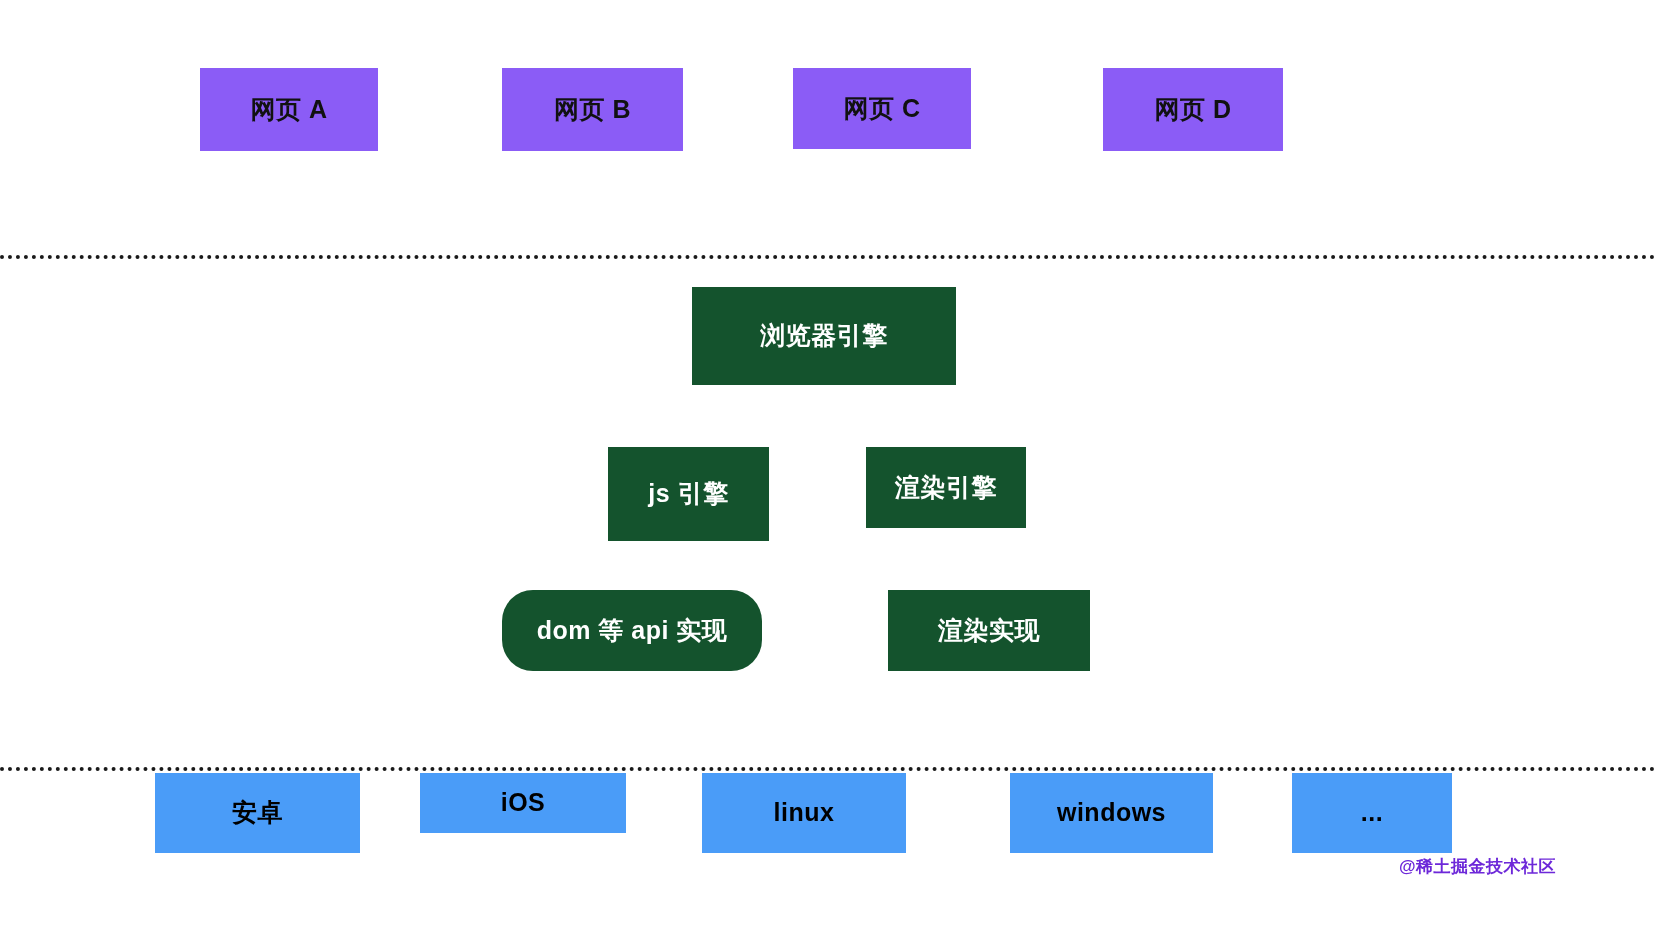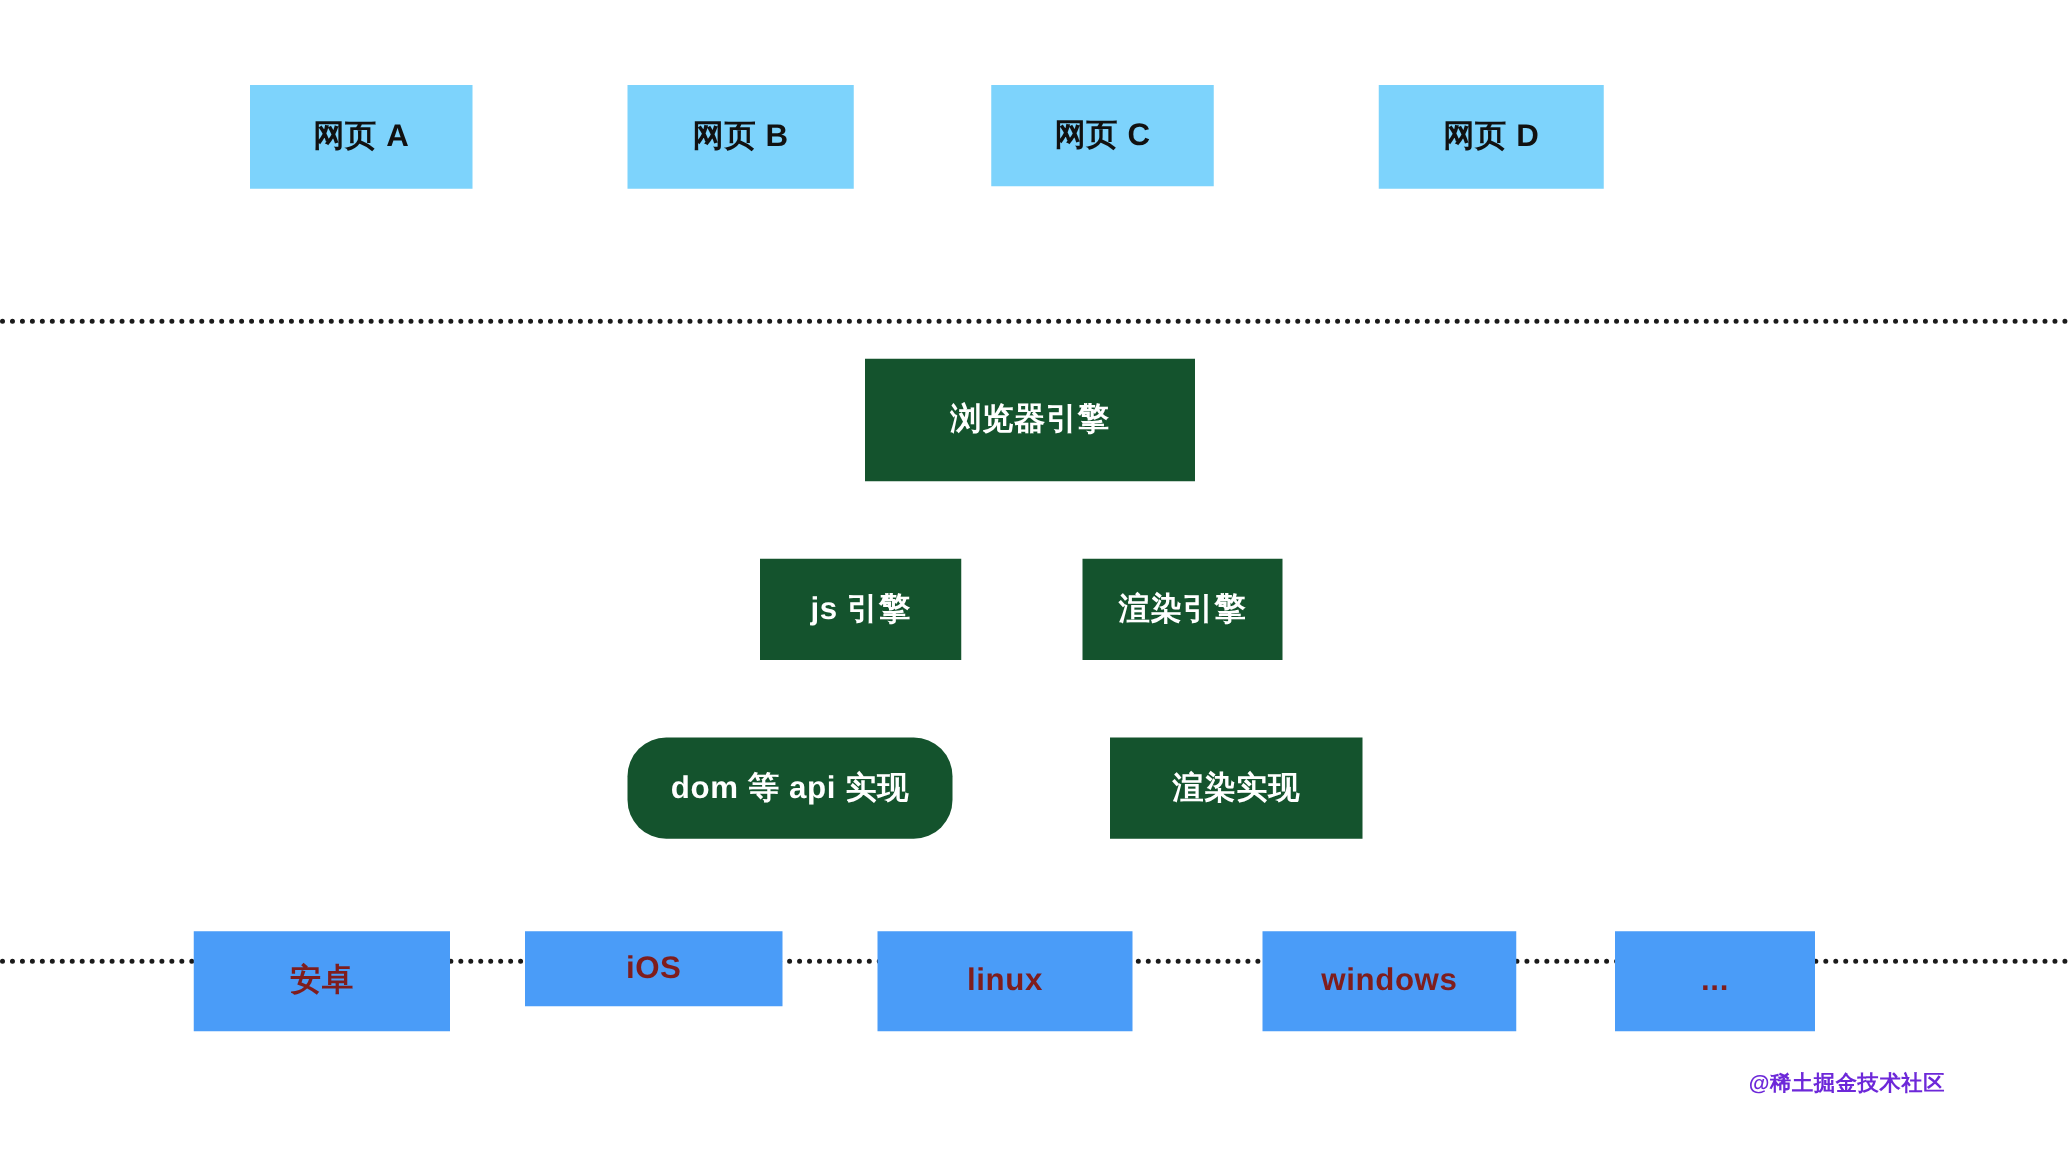"网页 A" .node.page { background: #7dd3fc -> #8b5cf6 }
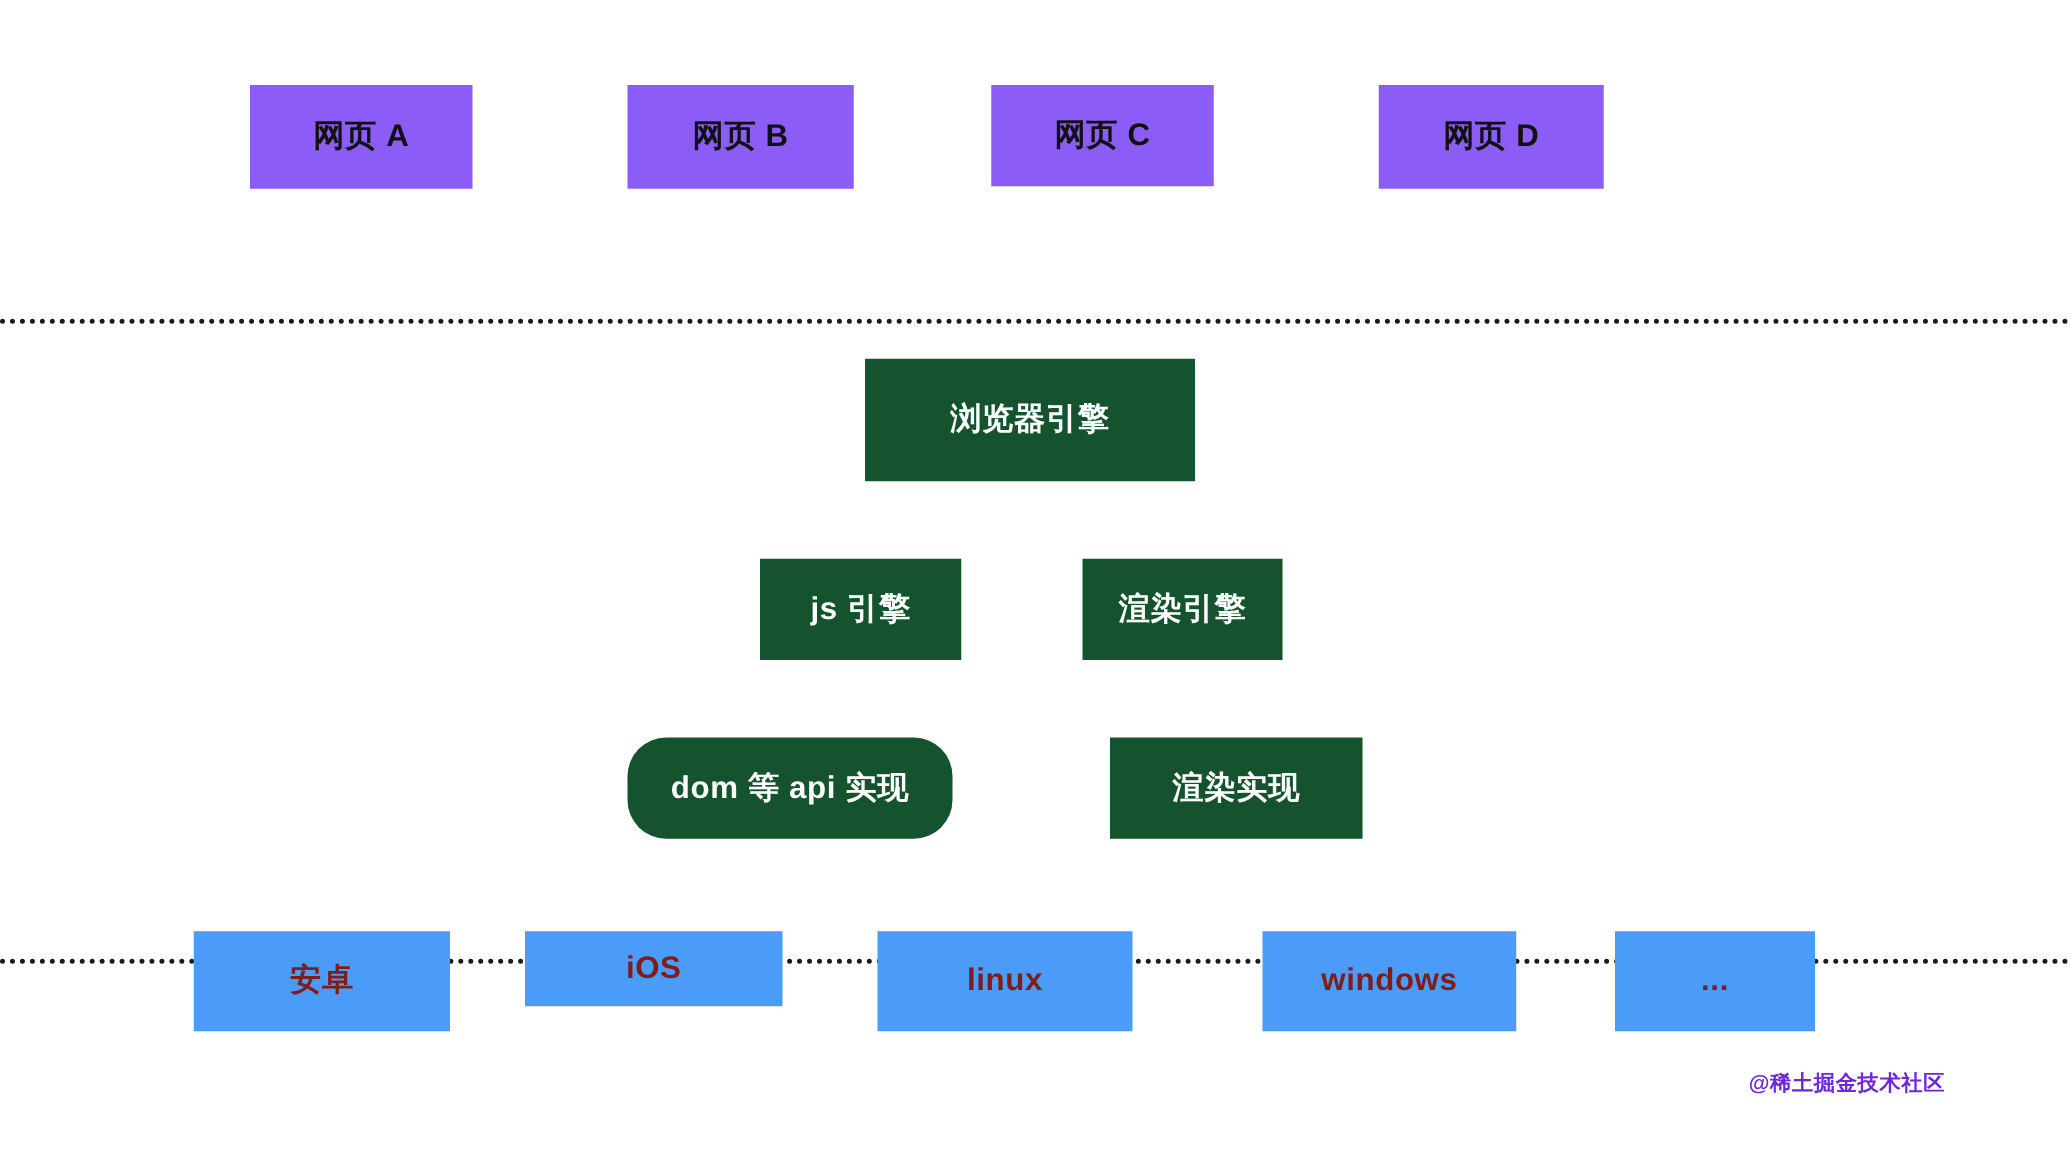"js 引擎" div.node { height: 81px -> 94px }
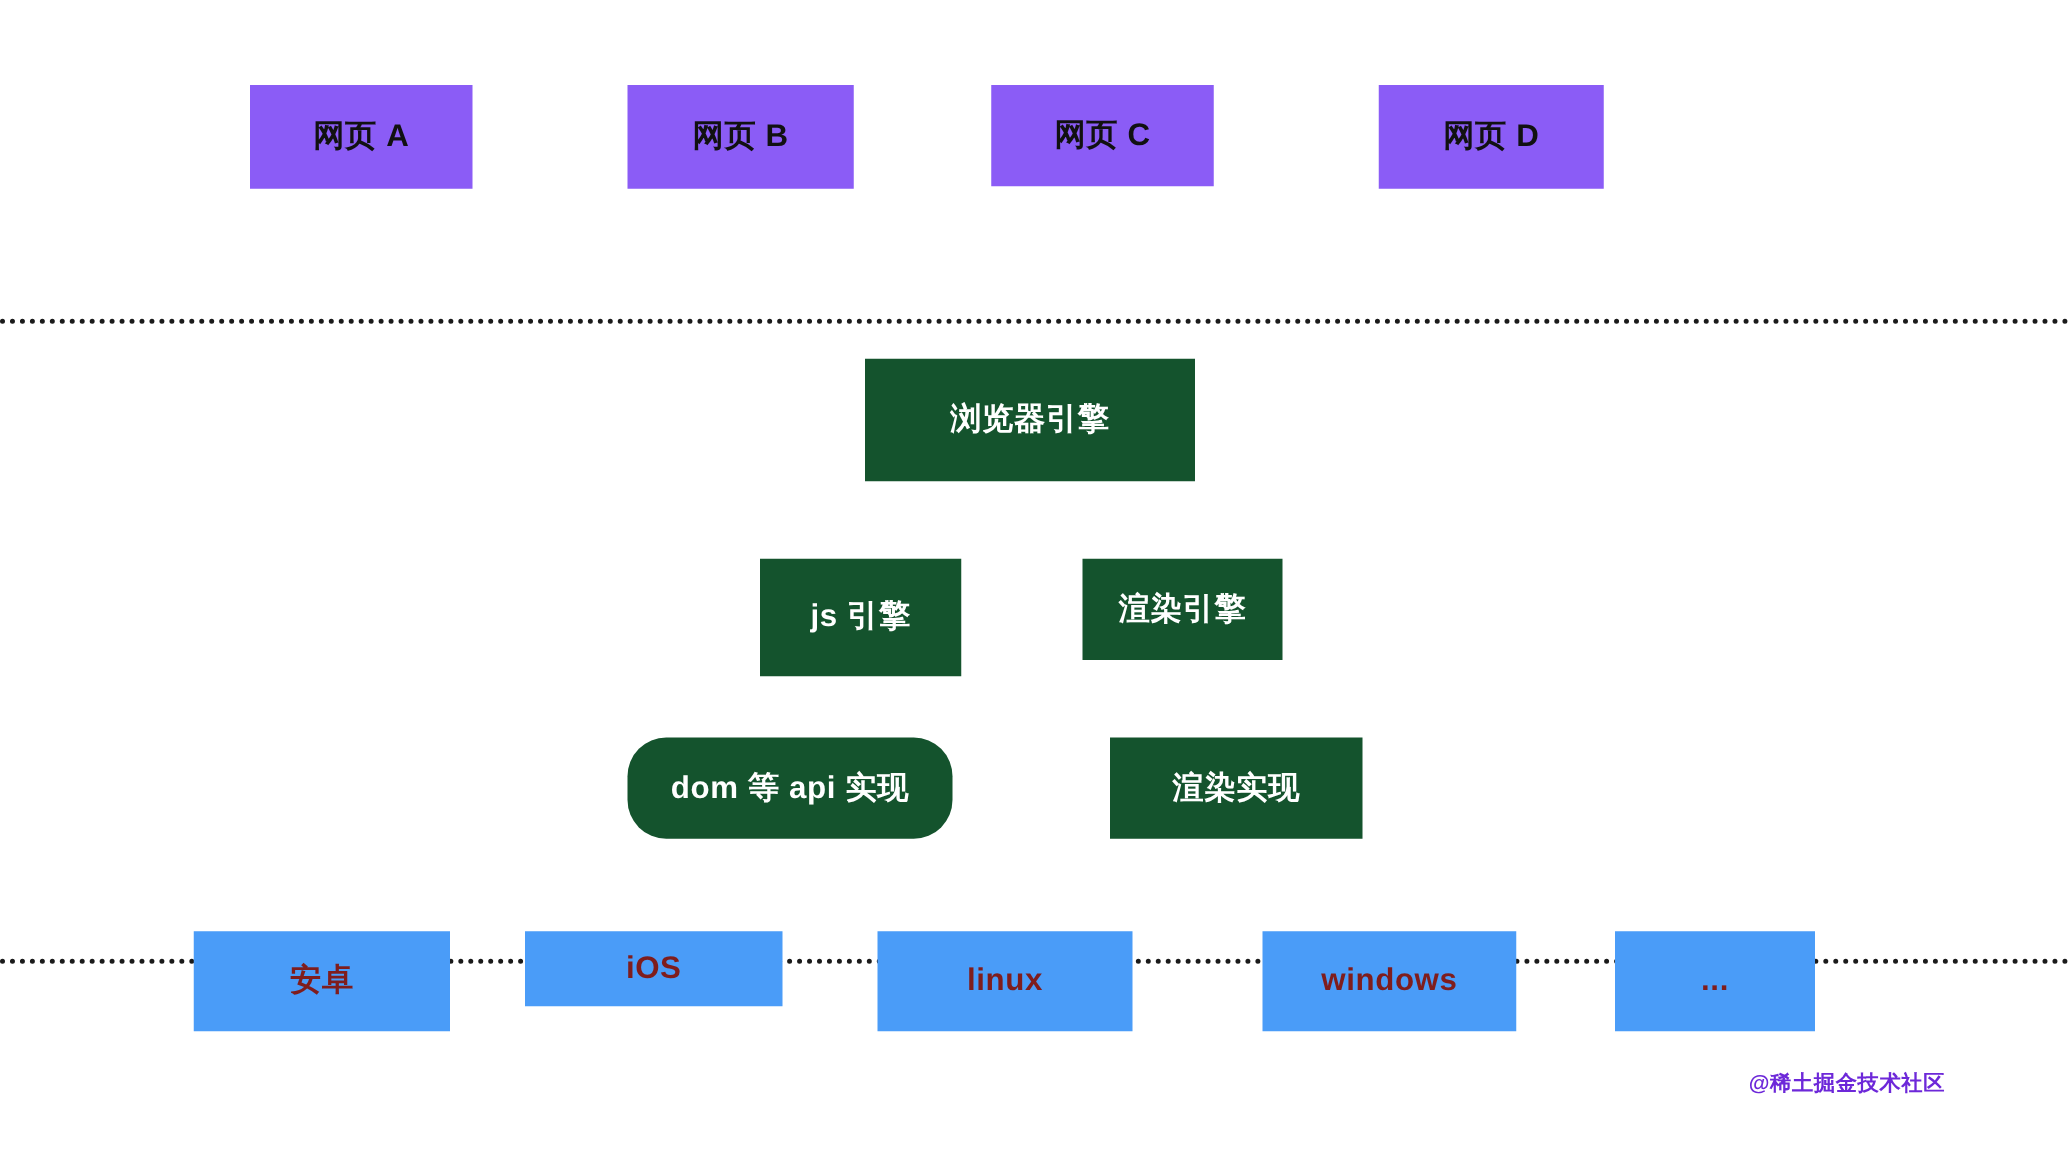"安卓" .node.os { color: #7f1d1d -> #000000; margin-top: none -> 28px }
